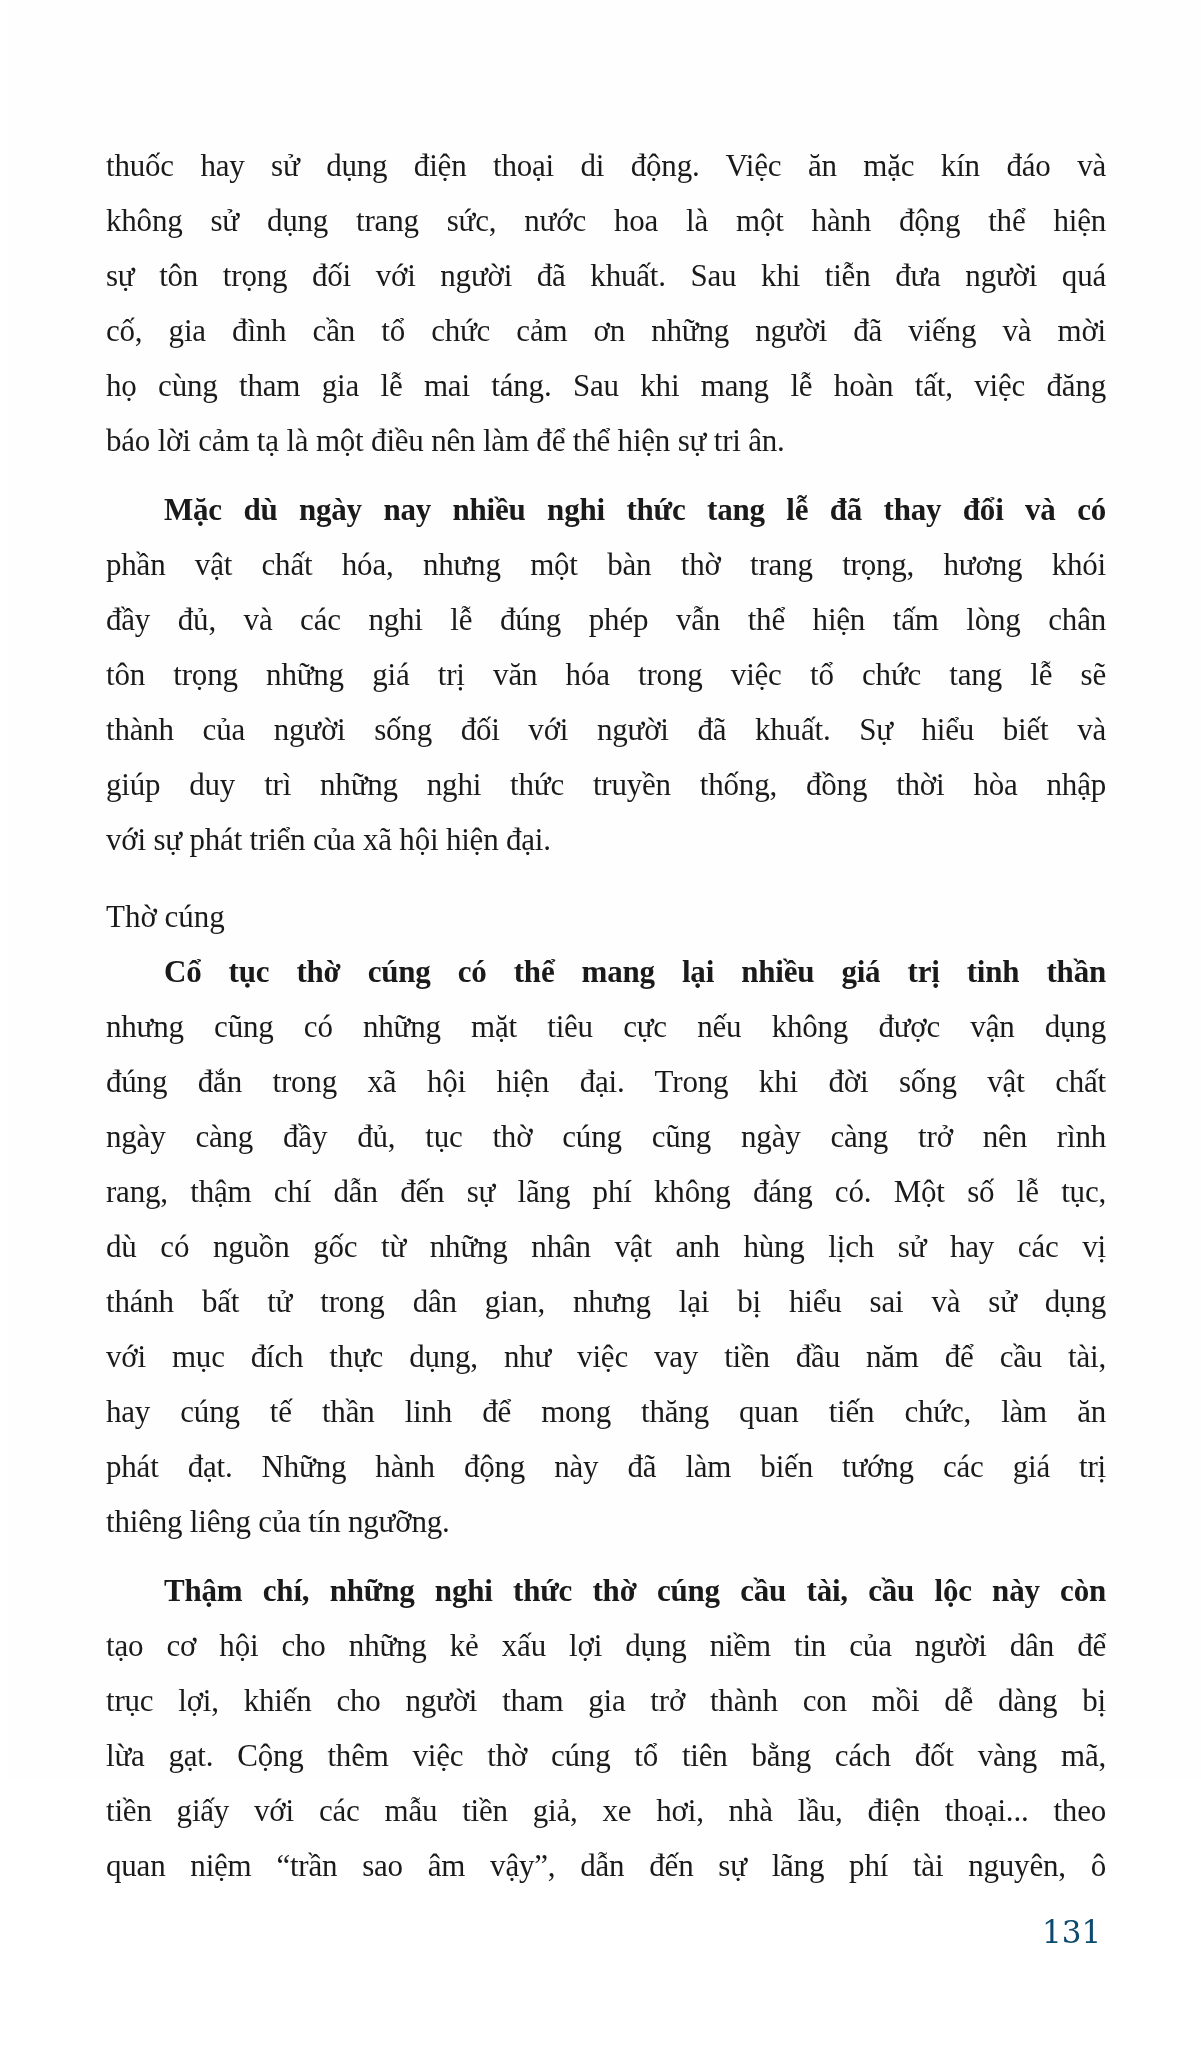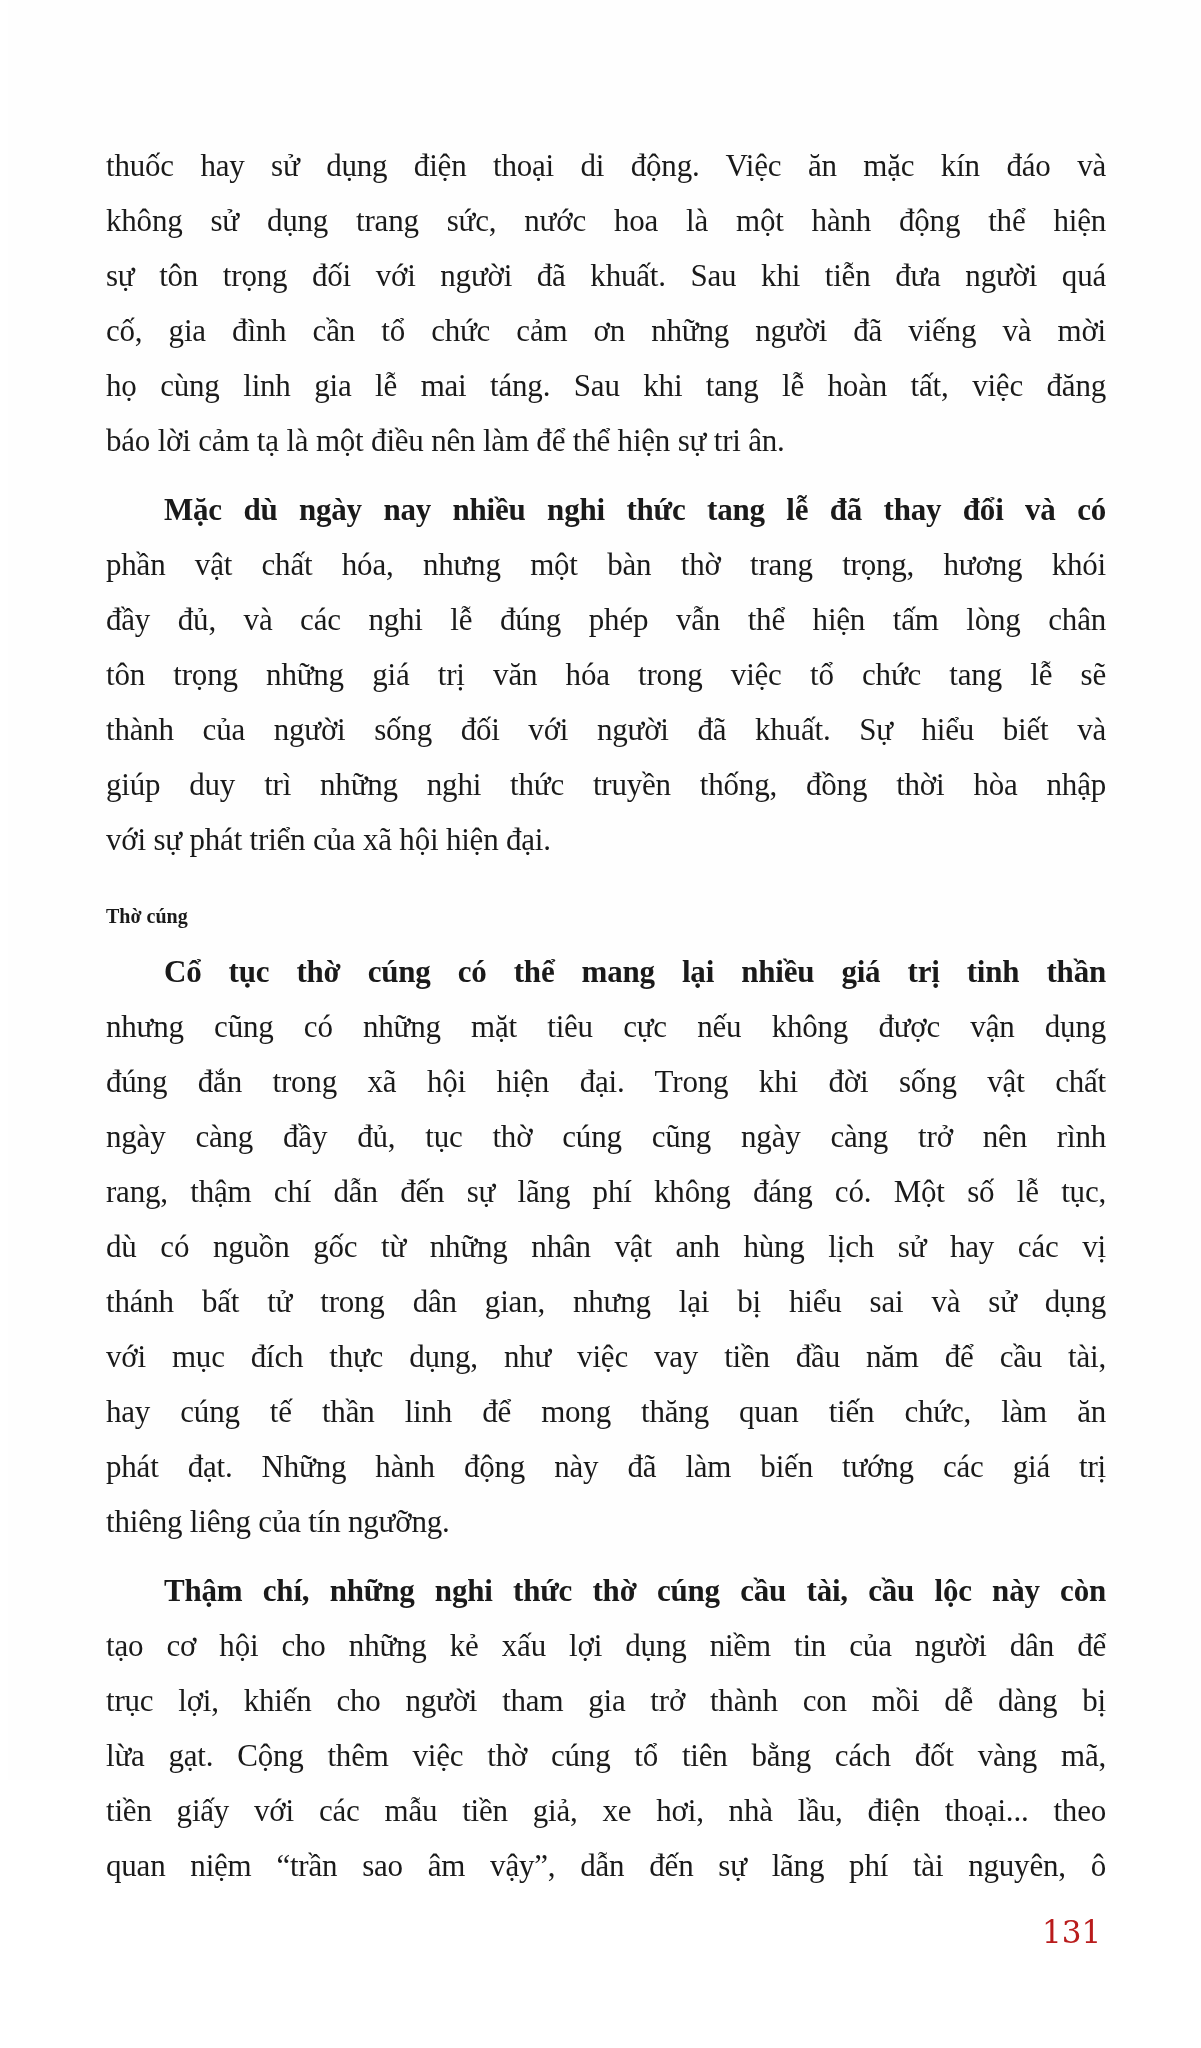"họ cùng linh gia lễ" span.line { text: linh gia lễ mai táng. Sau khi tang -> tham gia lễ mai táng. Sau khi mang }
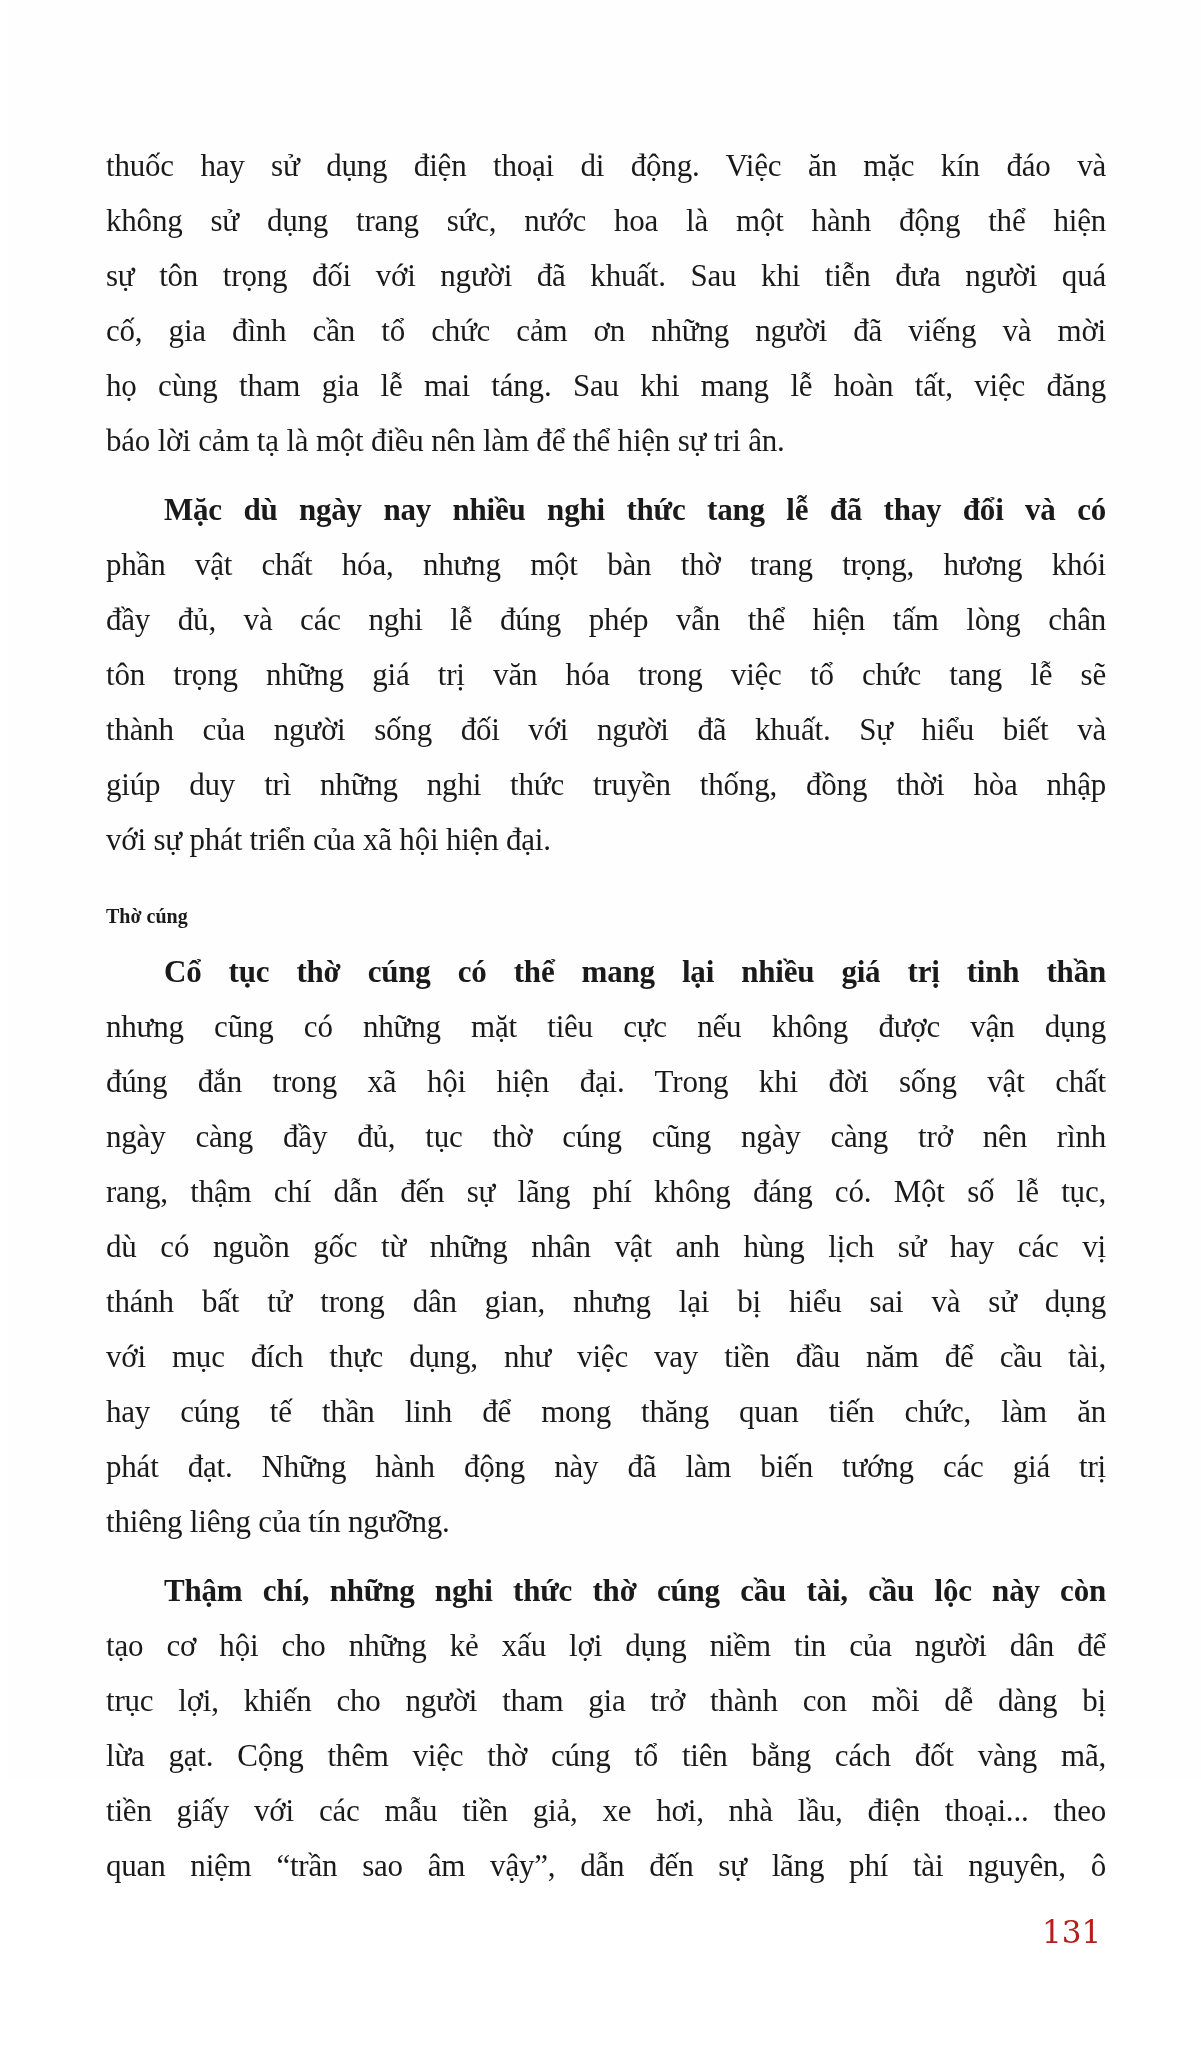"Thờ cúng" .heading { font-size: 20px -> 31px; font-weight: bold -> normal }
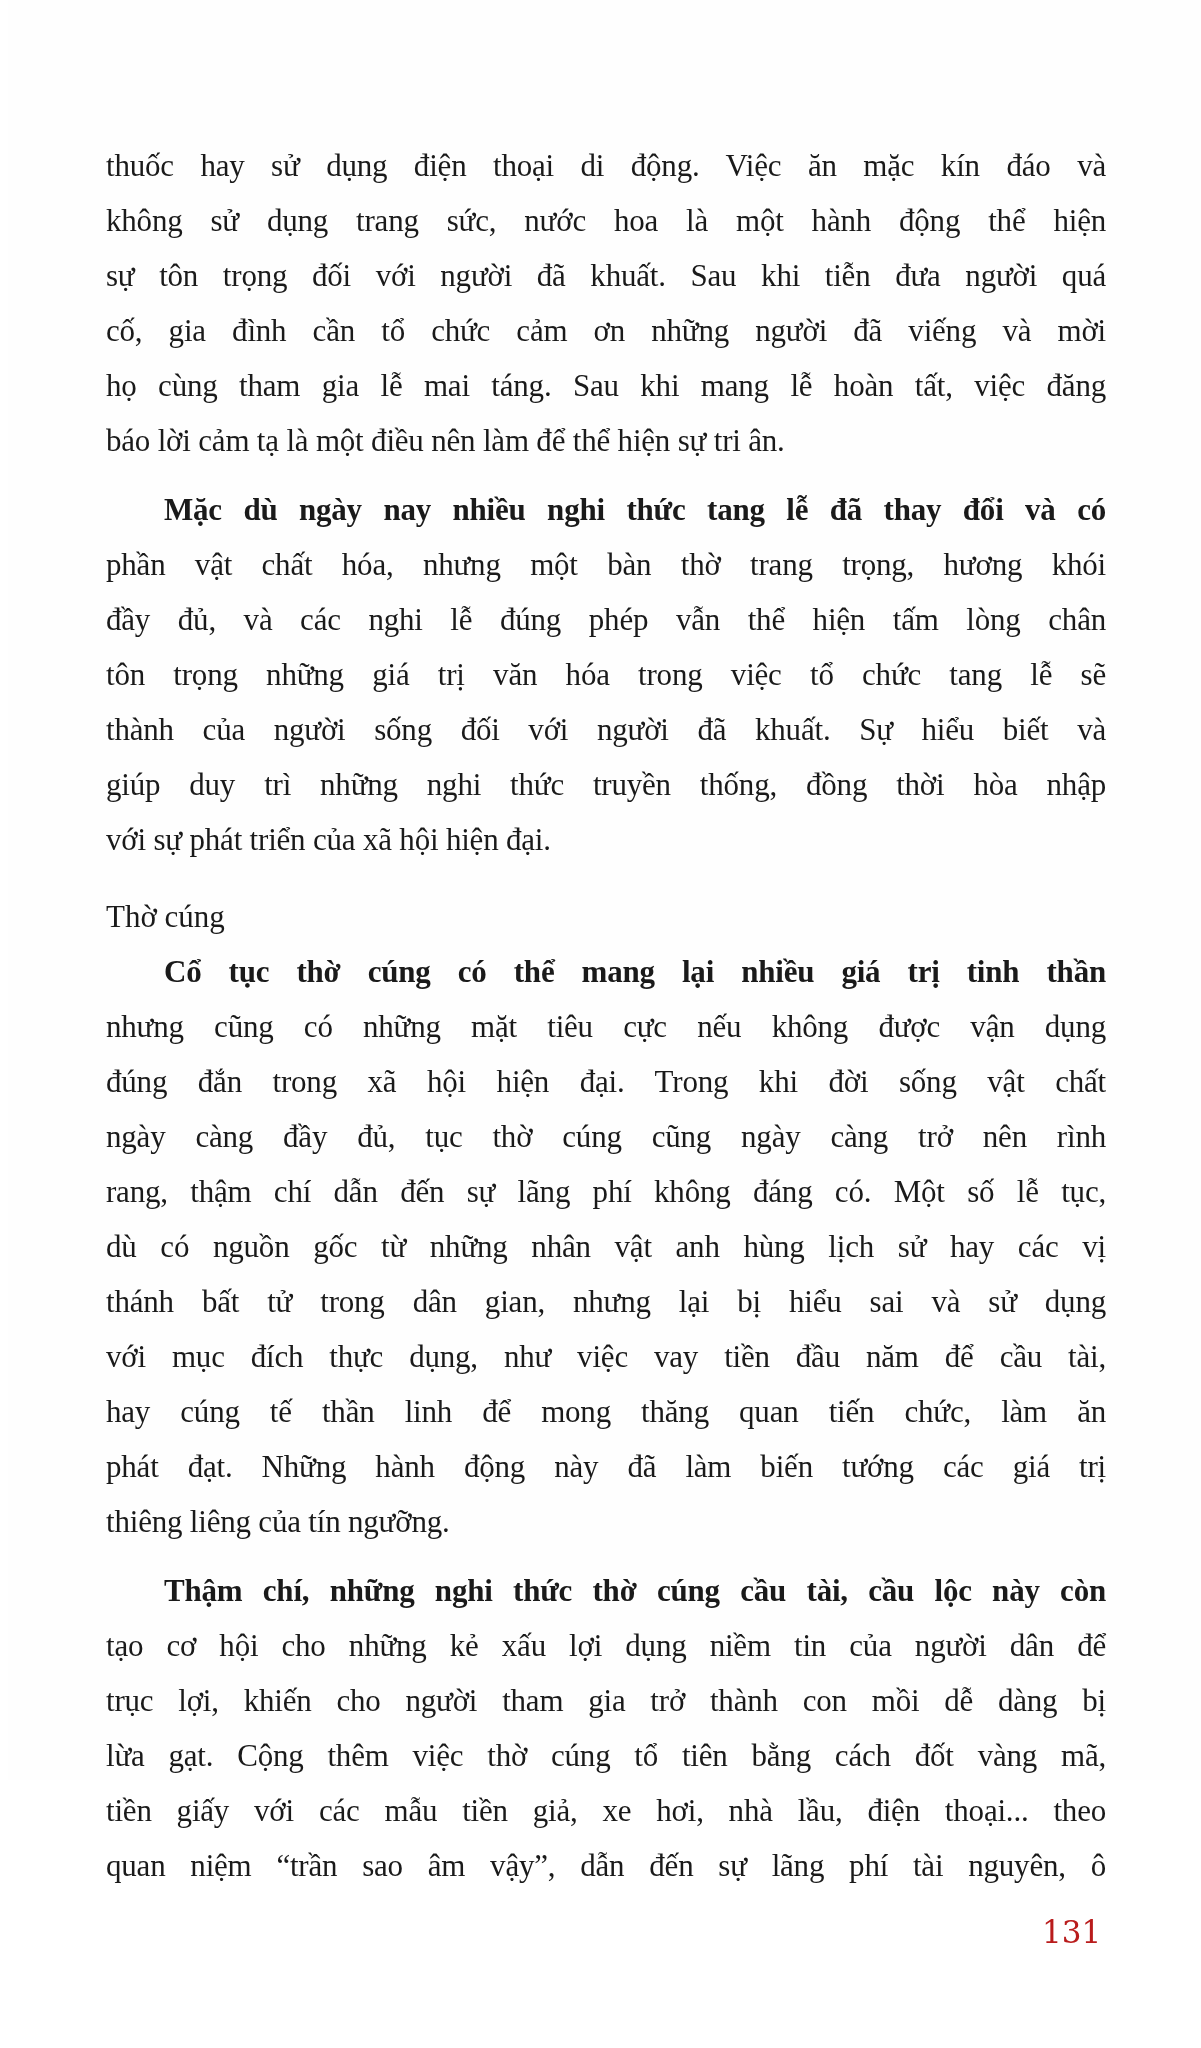"131" .page-number { color: #b91c1c -> #0c4a6e }
